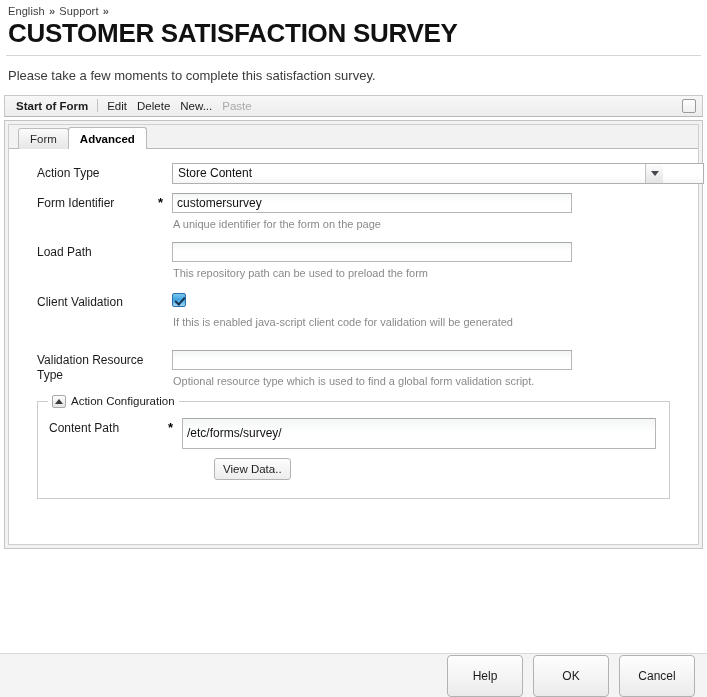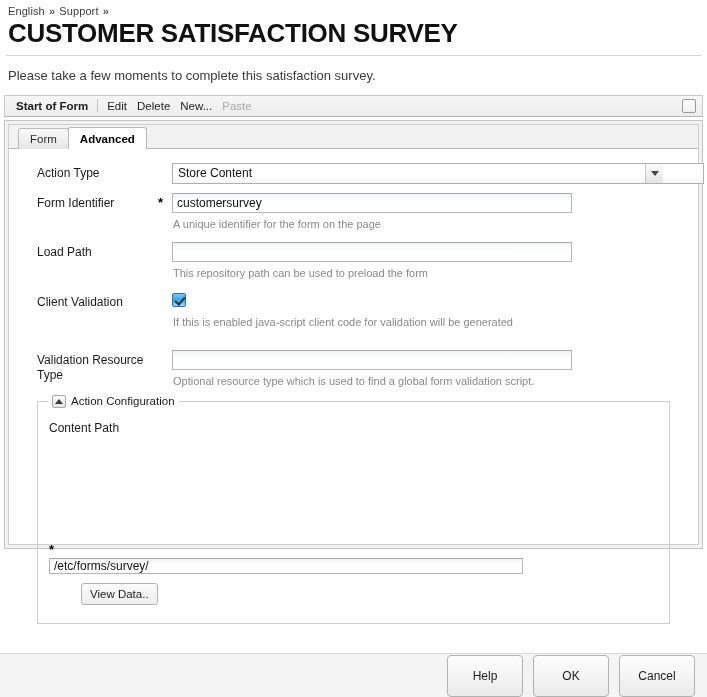"Content Path" .fs-row { flex-direction: column -> none }
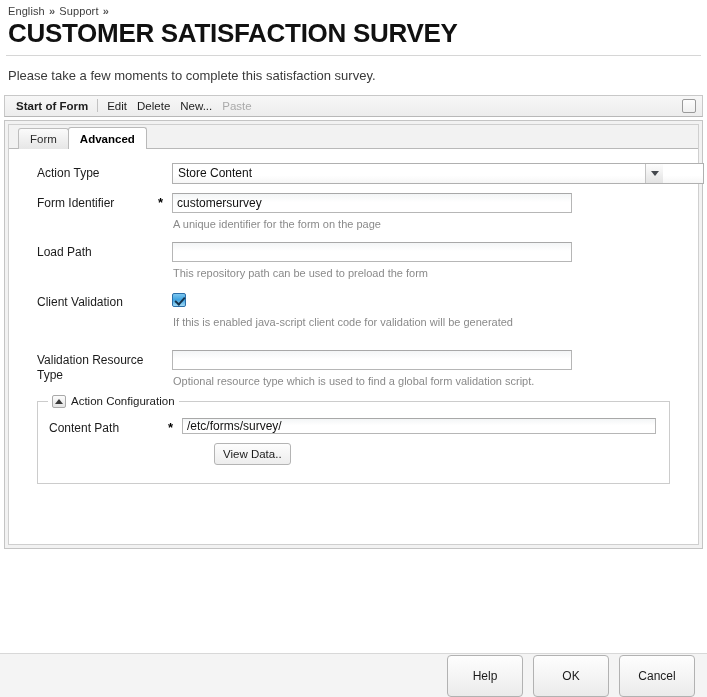"/etc/forms/survey/" .txt-cp { height: 16px -> 31px }
